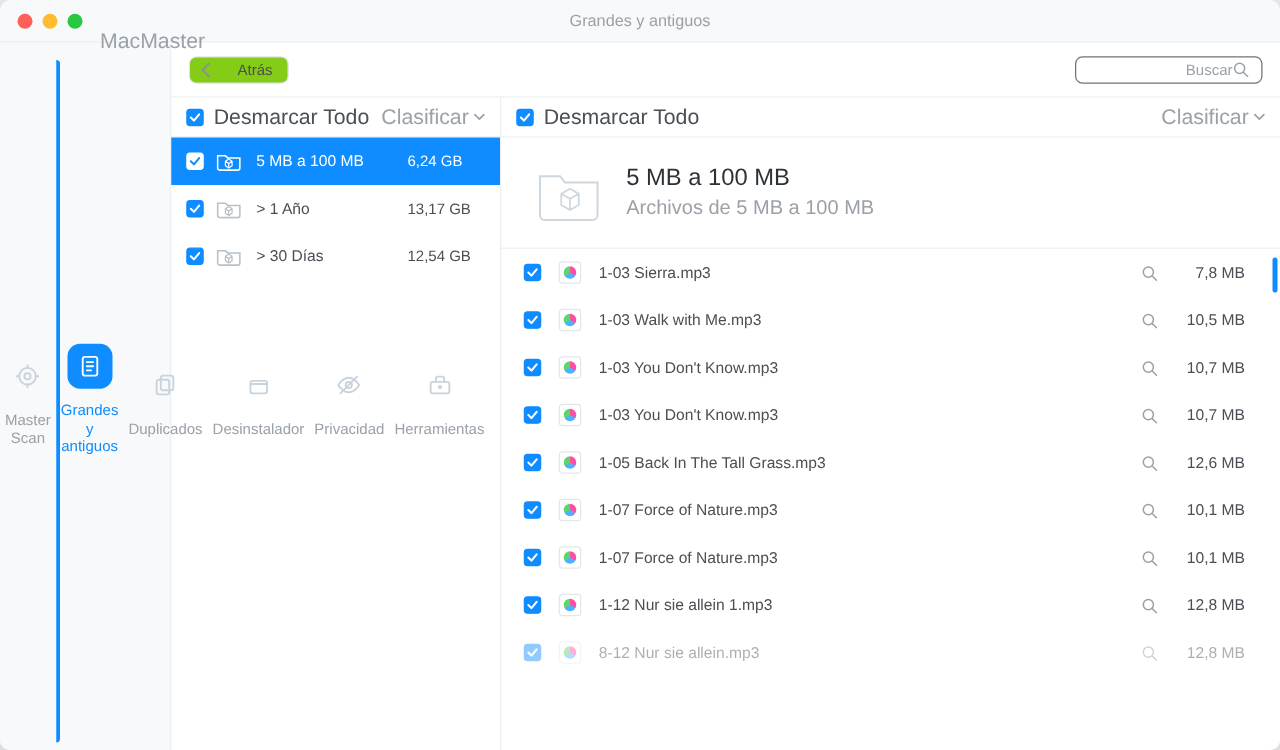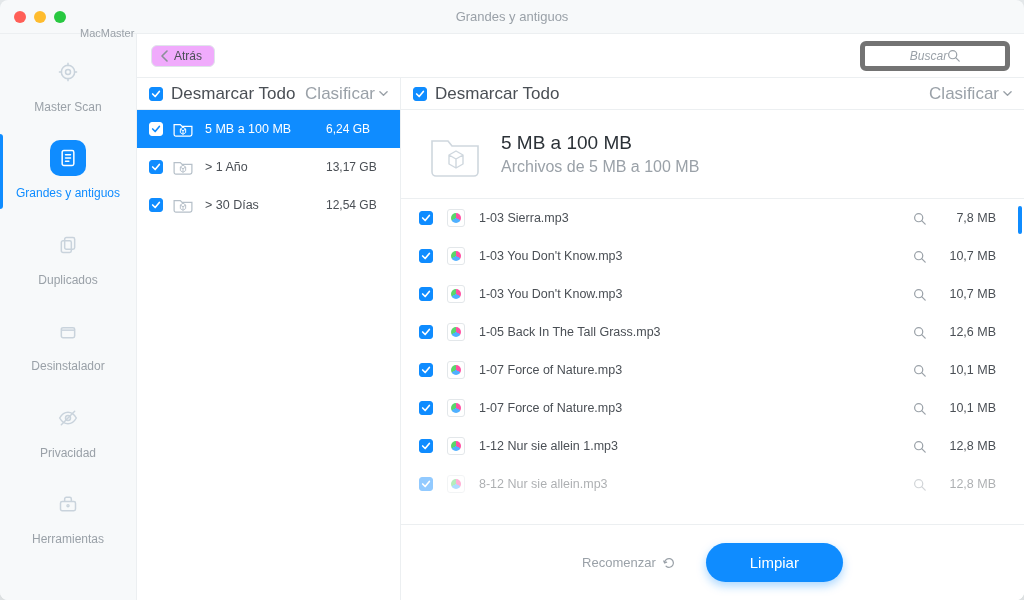"MacMaster" .app-name { font-size: 11px -> 17px }
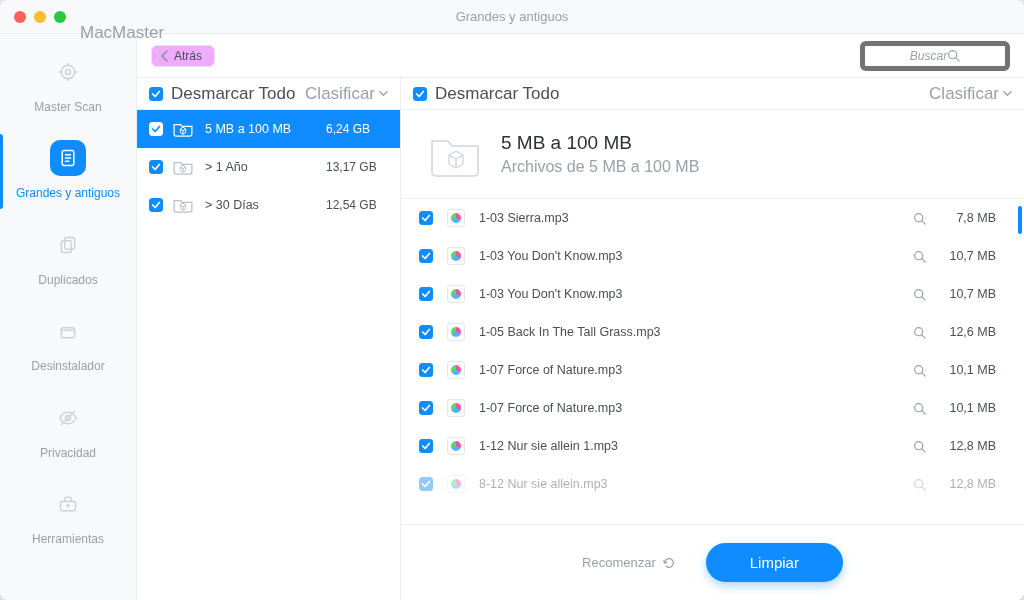"Atrás" .back-btn { background: #f0abfc -> #84cc16; gap: 4px -> 20px }
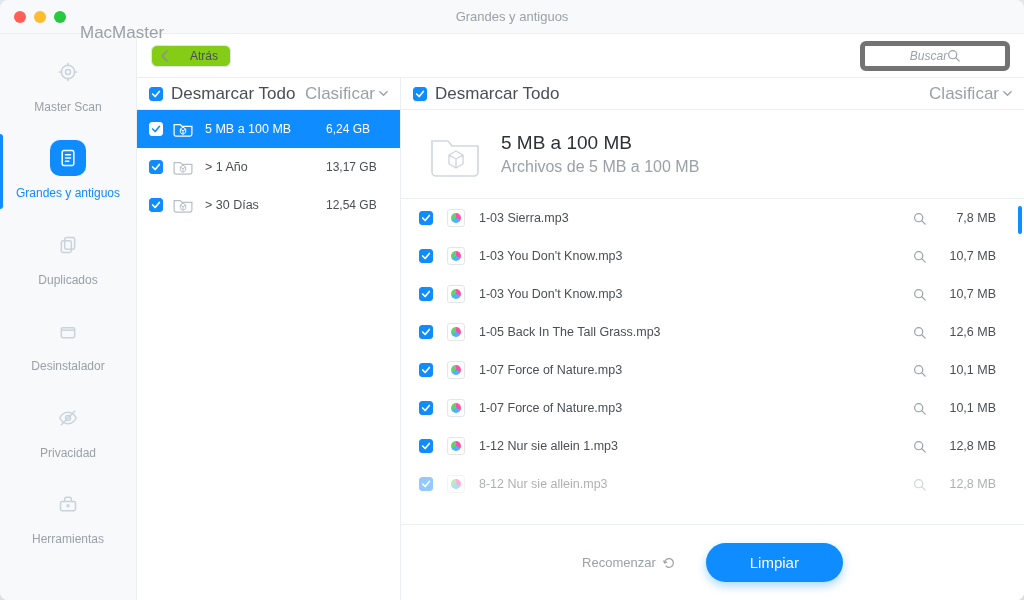"Buscar" .search { border: 5px solid #737373 -> 1px solid #737373; font-style: italic -> none; justify-content: center -> flex-end }
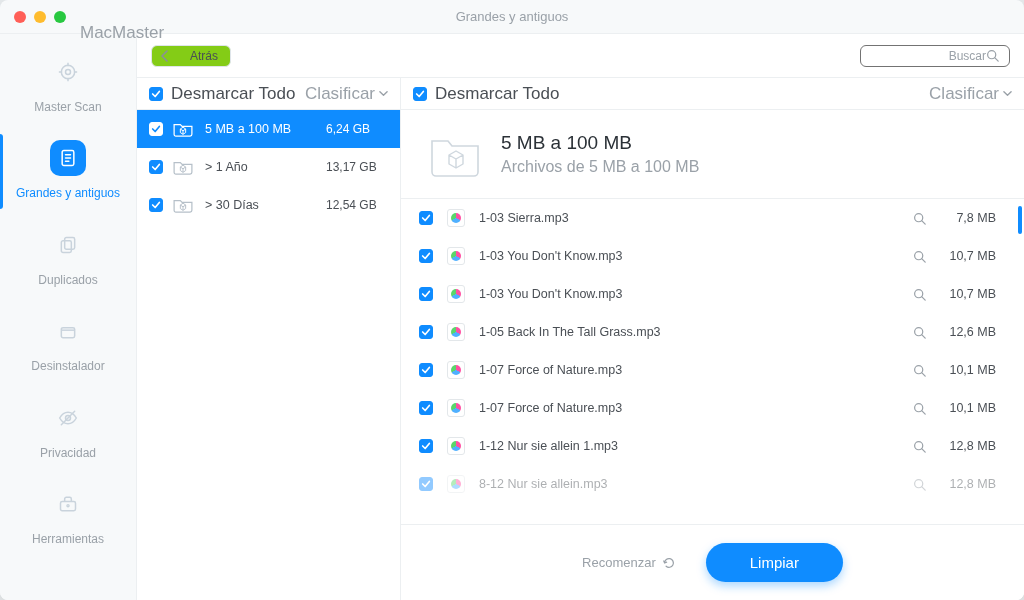"1-03 Walk with Me.mp3" div.file-row { html: none -> <div> <span><span> <svg> <path></path> </svg> </span></span> <span></span> <span>1-03 Walk with Me.mp3</span> <span> <svg> <circle></circle> <path></path> </svg> </span> <span>10,5 MB</span> </div> }
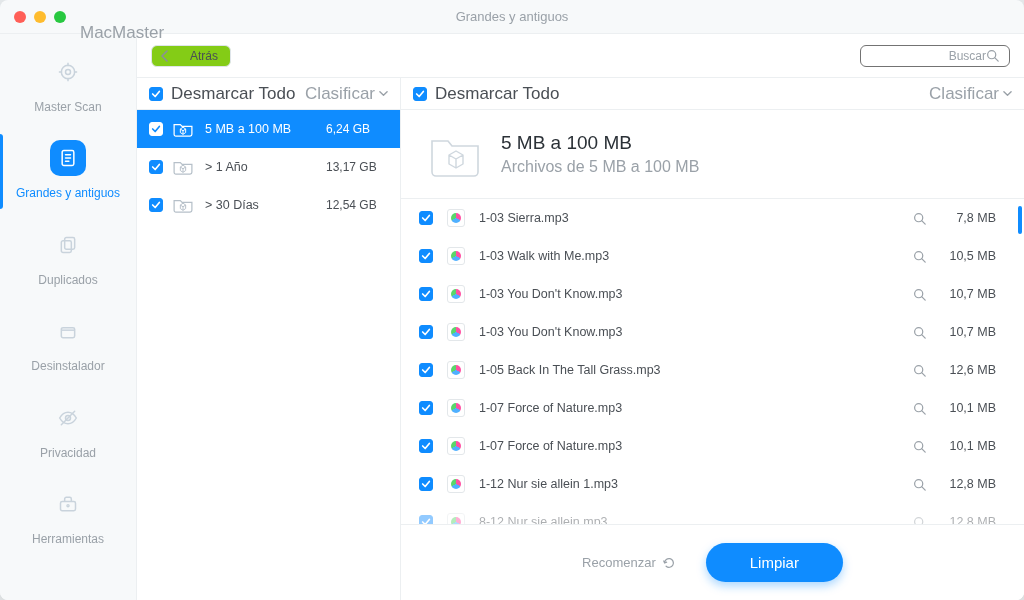"Master Scan" .sidebar { flex-direction: column -> row }
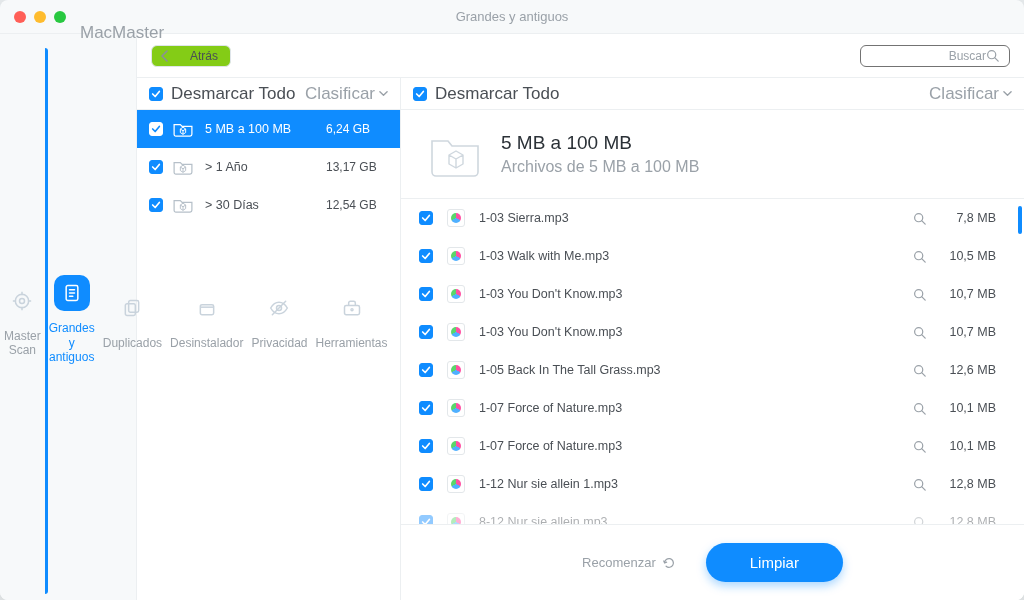"Recomenzar" div.footer { html: <div> <div> <span>Recomenzar</span> <svg> <path></path> </svg> </div> <button>Limpiar</button> </div> -> none }
